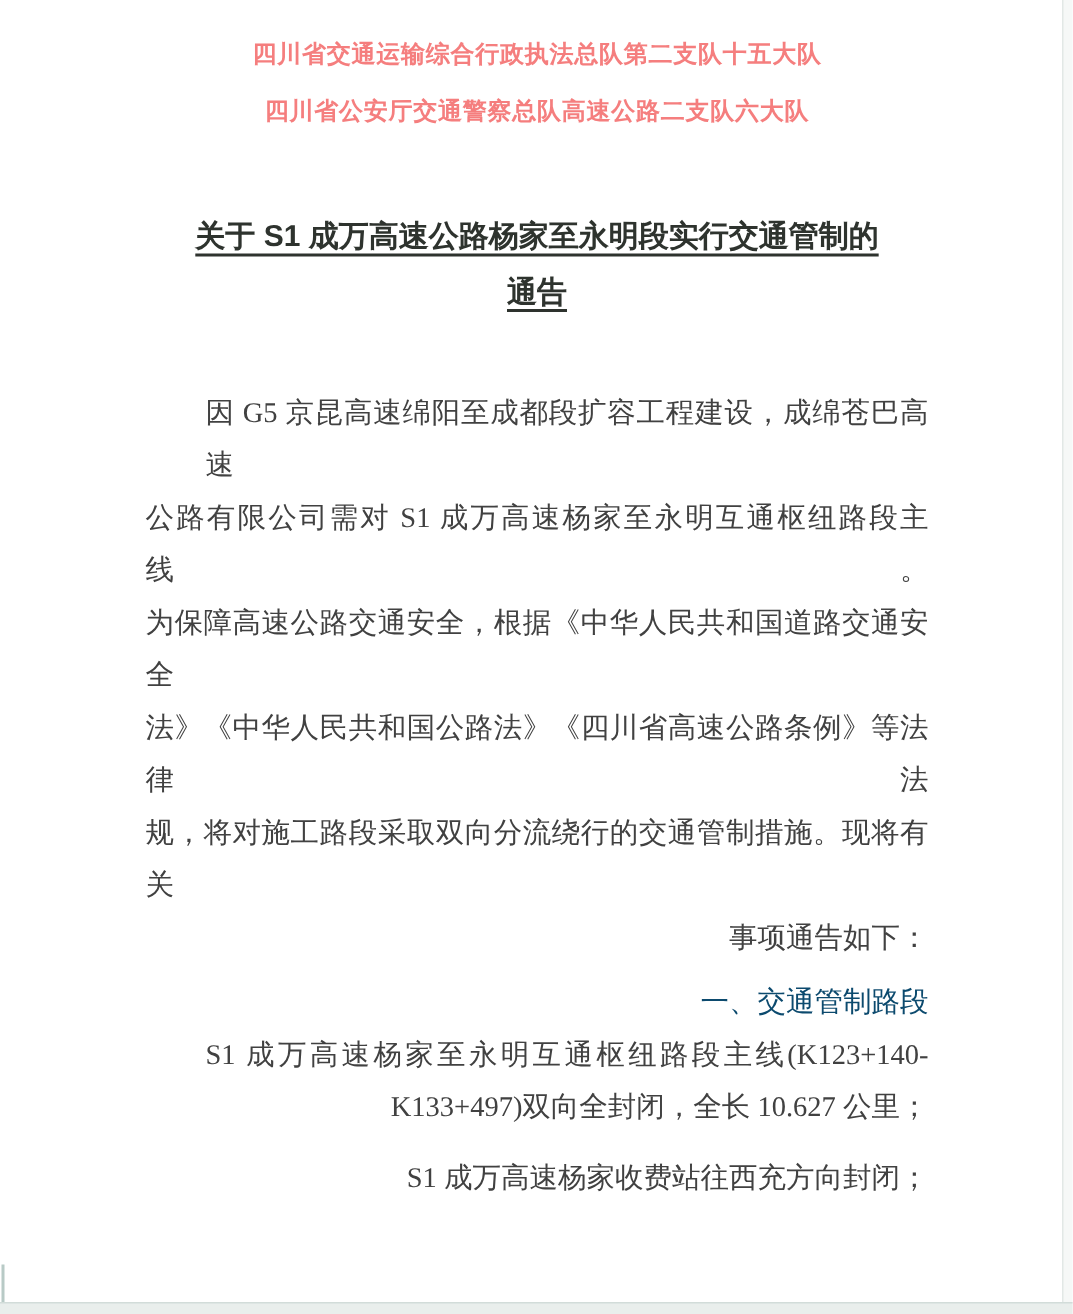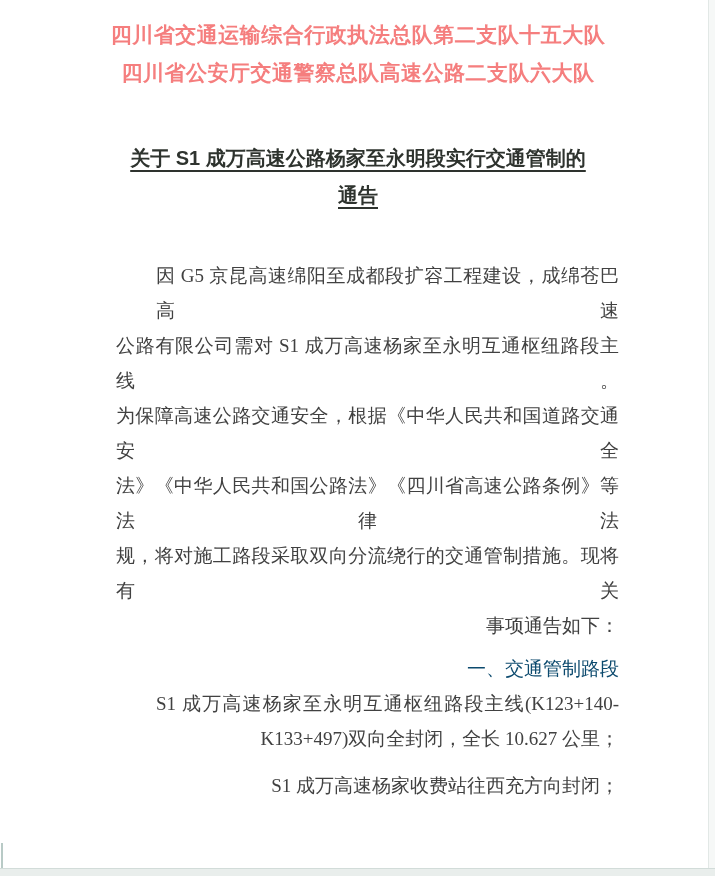"四川省交通运输综合行政执法总队第二支队十五大队" .red-line { font-family: Liberation Mono, monospace -> Liberation Sans, sans-serif; font-size: 21px -> 16px }
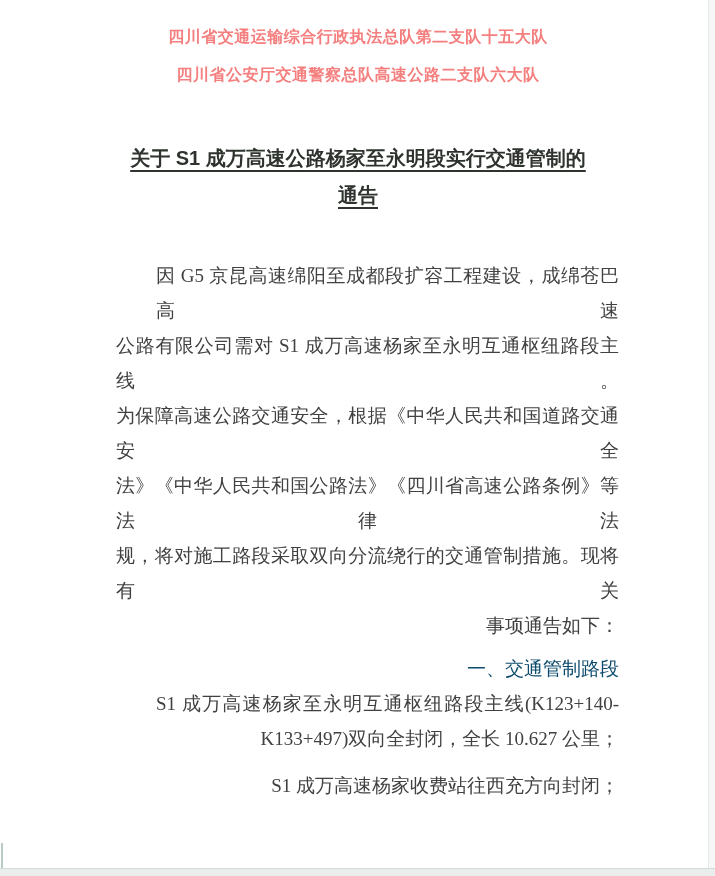"因 G5 京昆高速绵阳至成都段扩容工程建设，成绵苍巴高速" .bline.jst { margin-left: 19px -> none }
